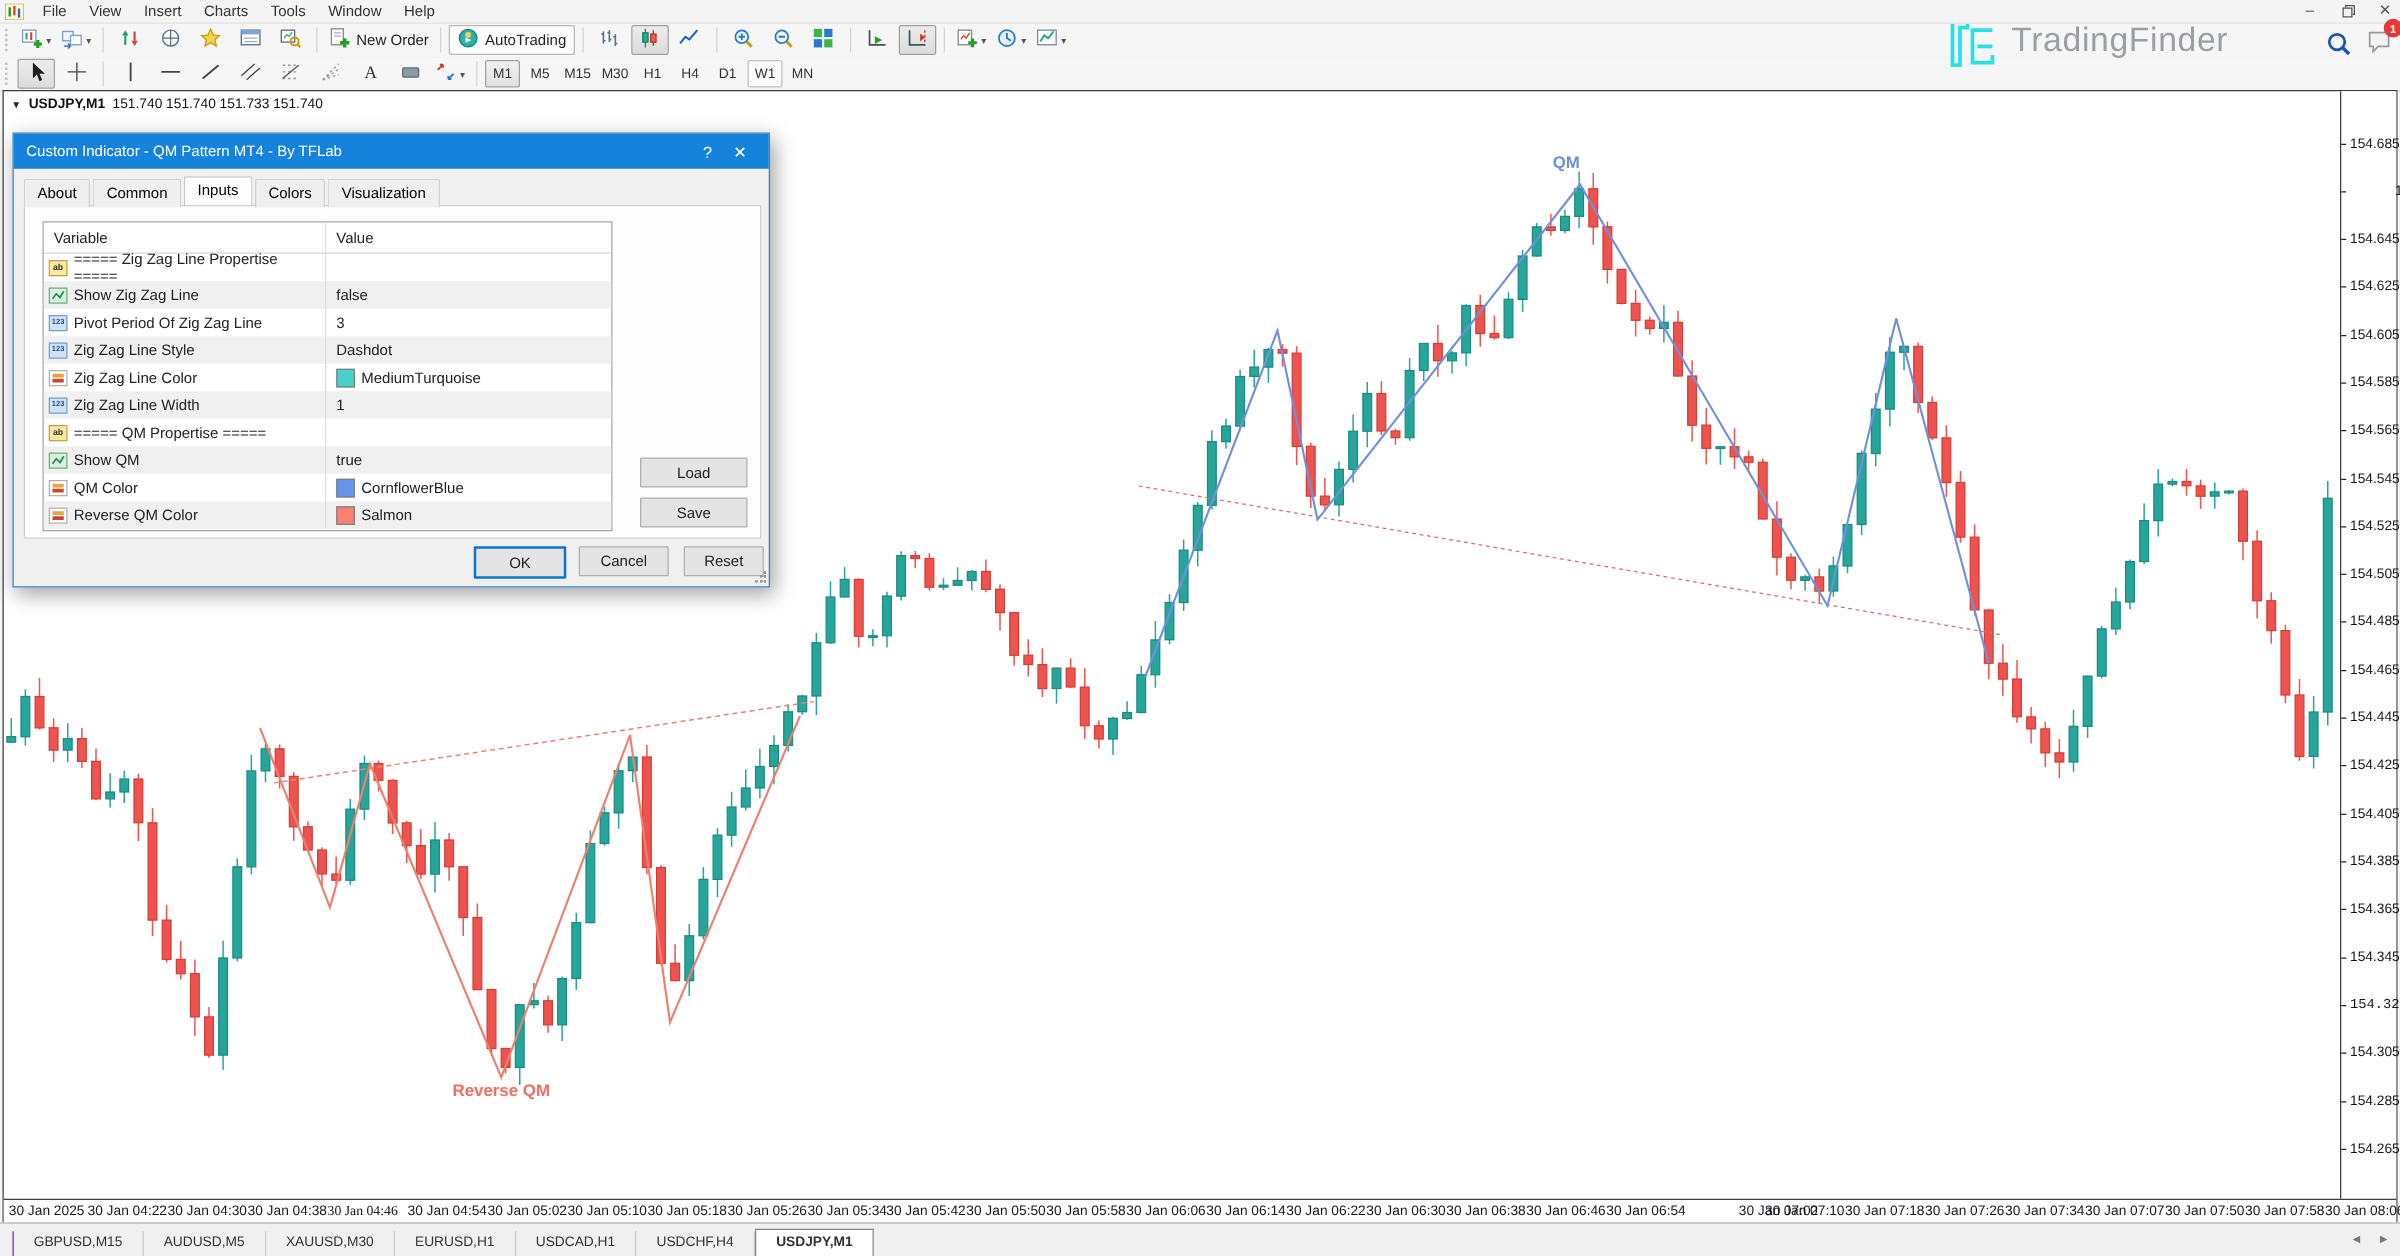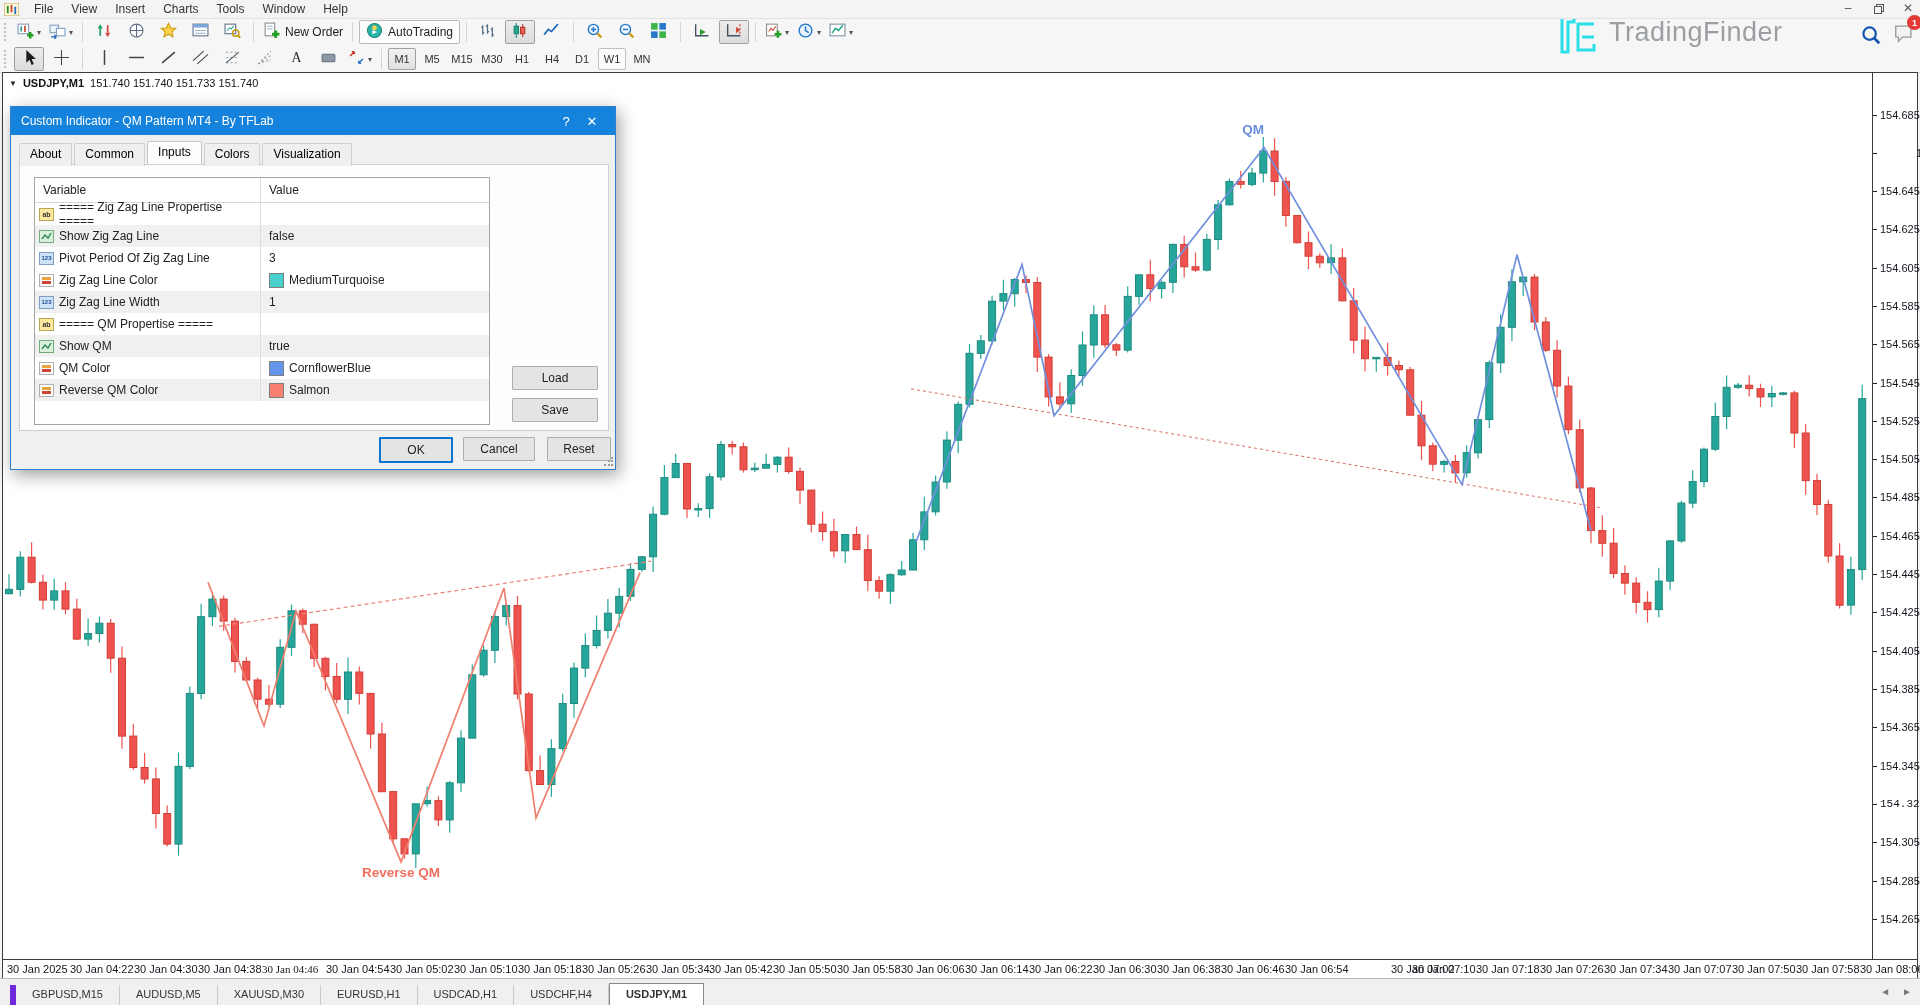"Zig Zag Line Style" div.prow { html: none -> <div> <div> <span>123</span> <span>Zig Zag Line Style</span> </div> <div> <span>Dashdot</span> </div> </div> }
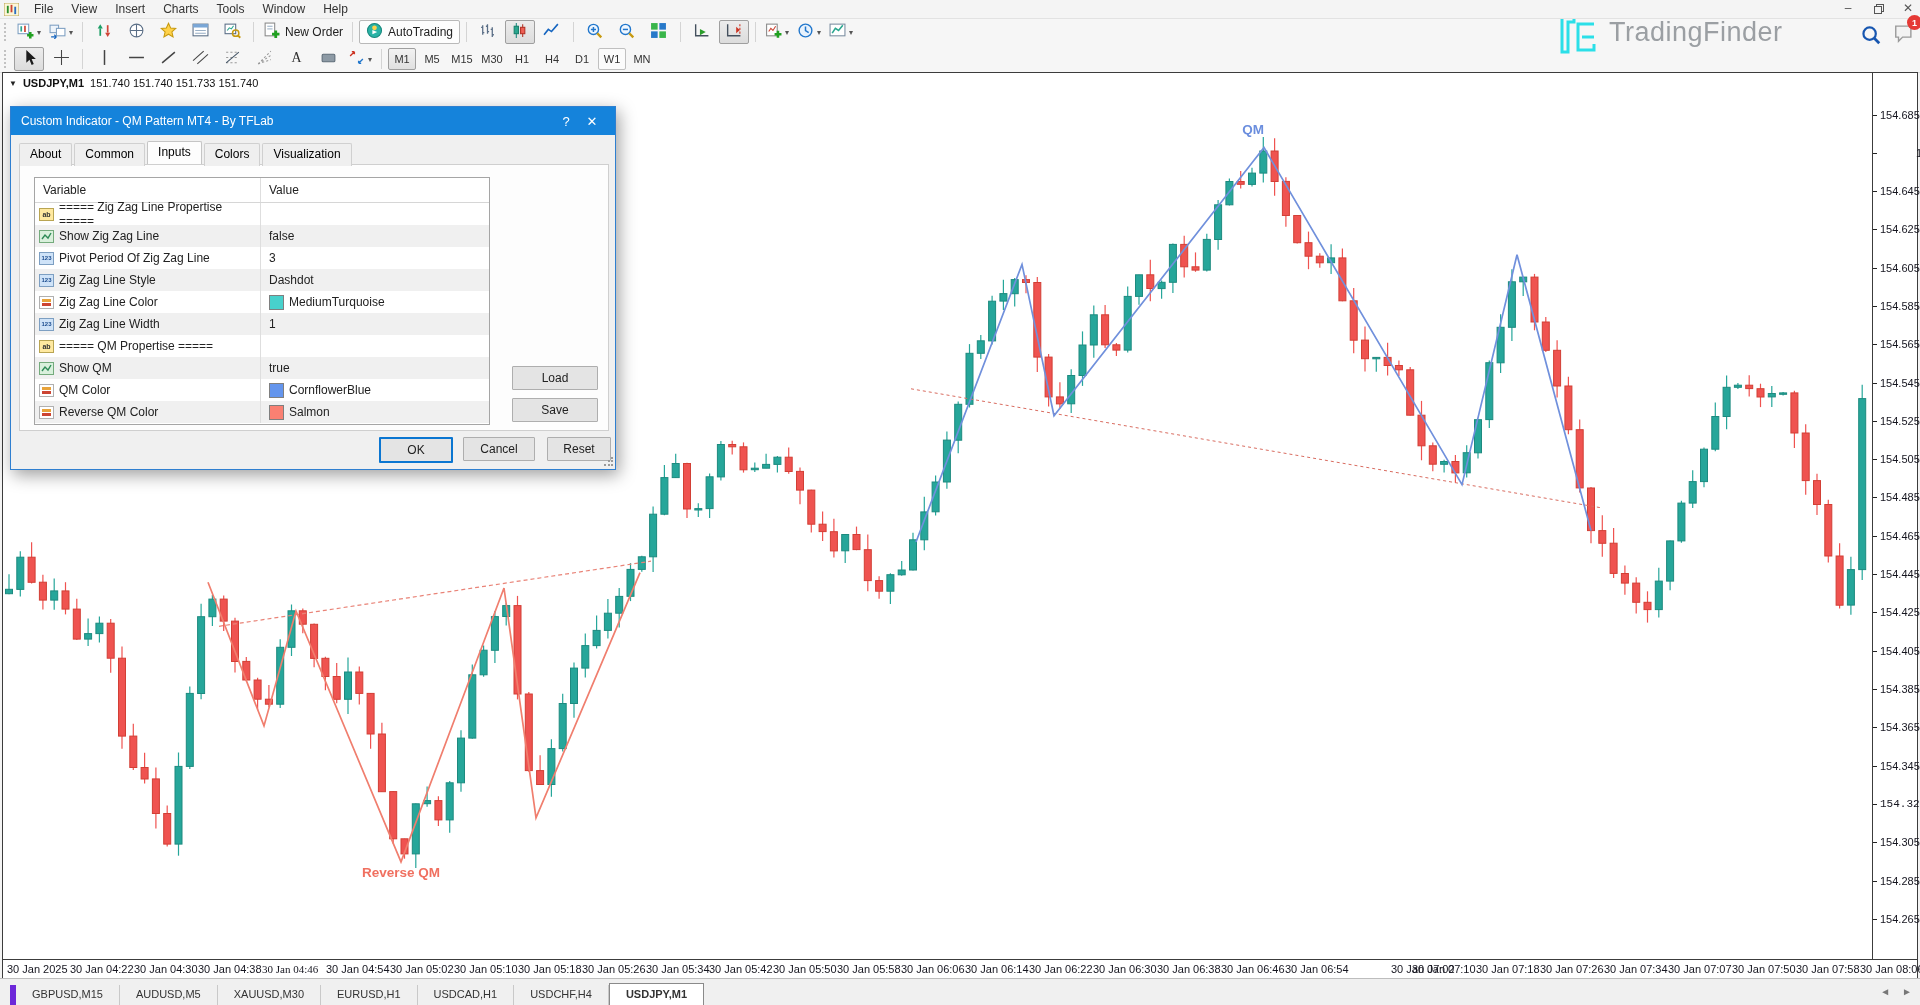"GBPUSD,M15" .btab.first { border-left: 6px solid #6d28d9 -> 1px solid #6d28d9 }
